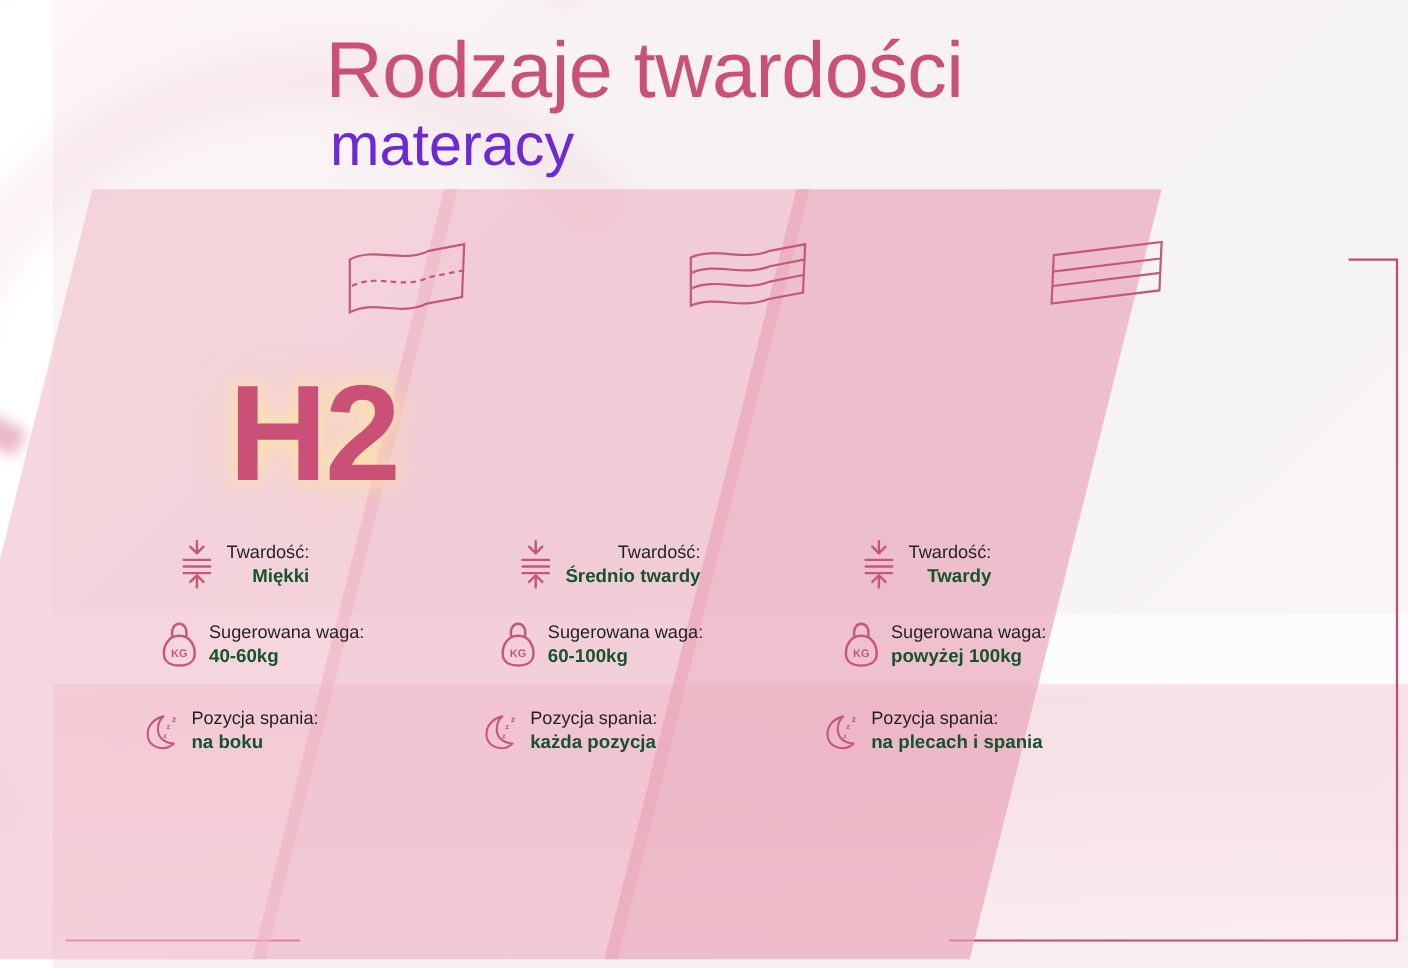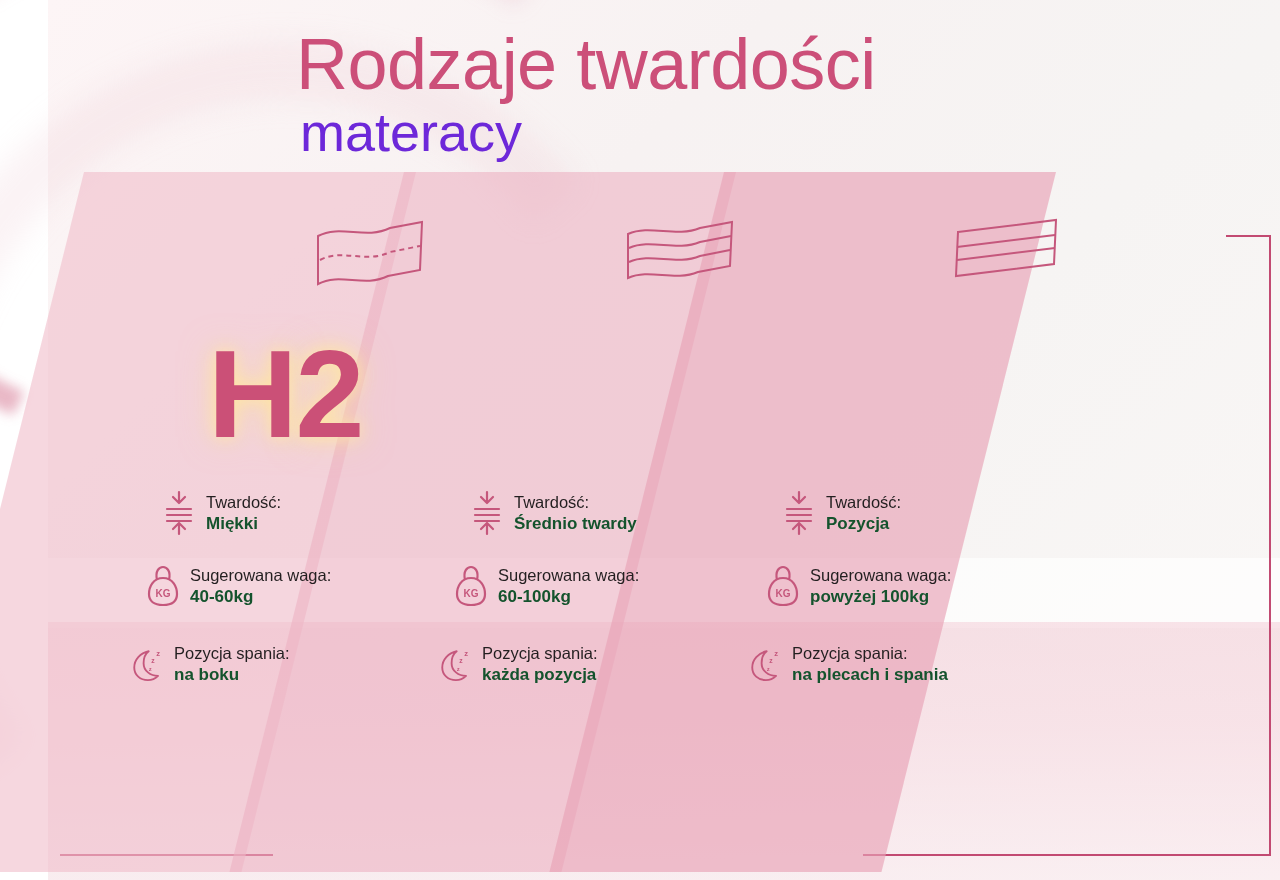"Twardość:" .spec.s-hard { text-align: none -> right }
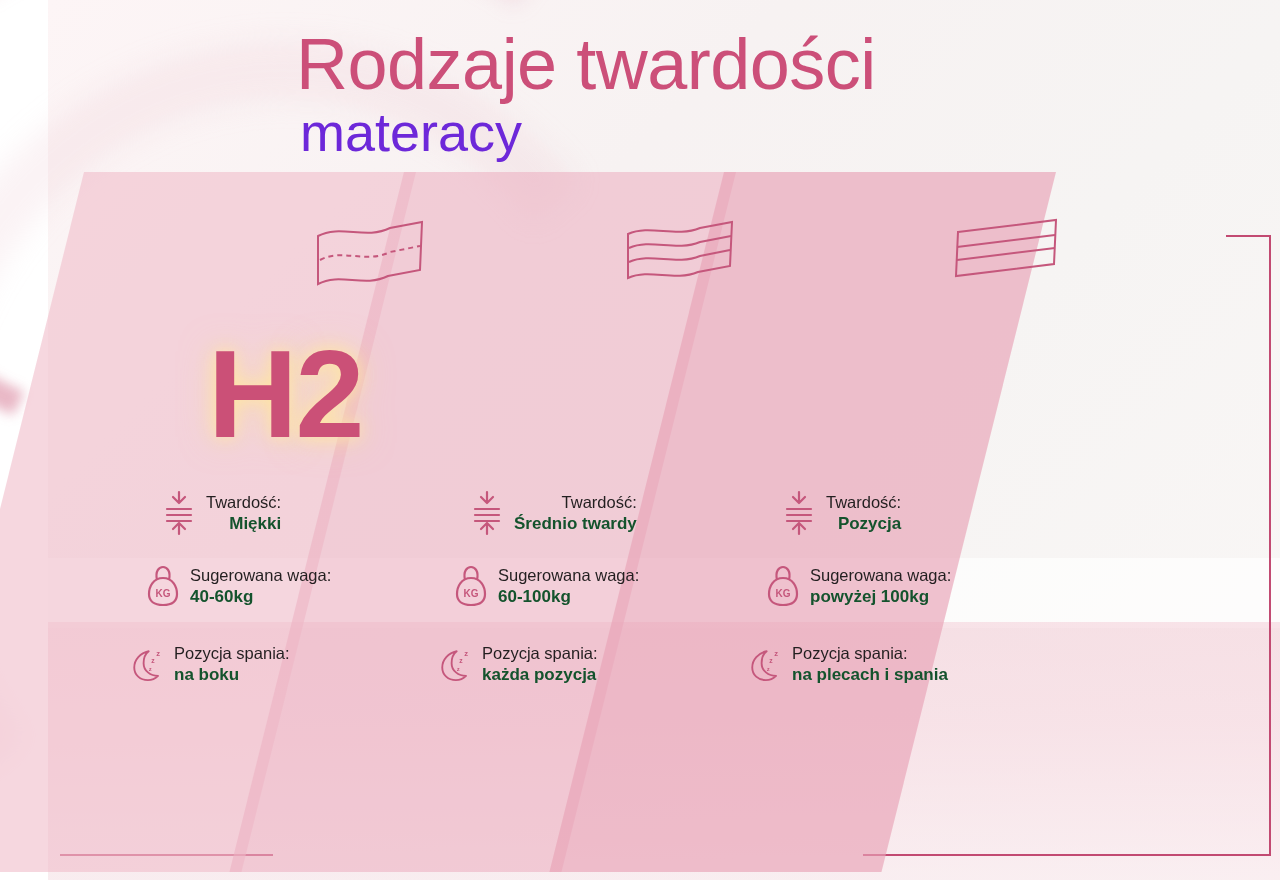"Pozycja" span.val { text: Pozycja -> Twardy }
